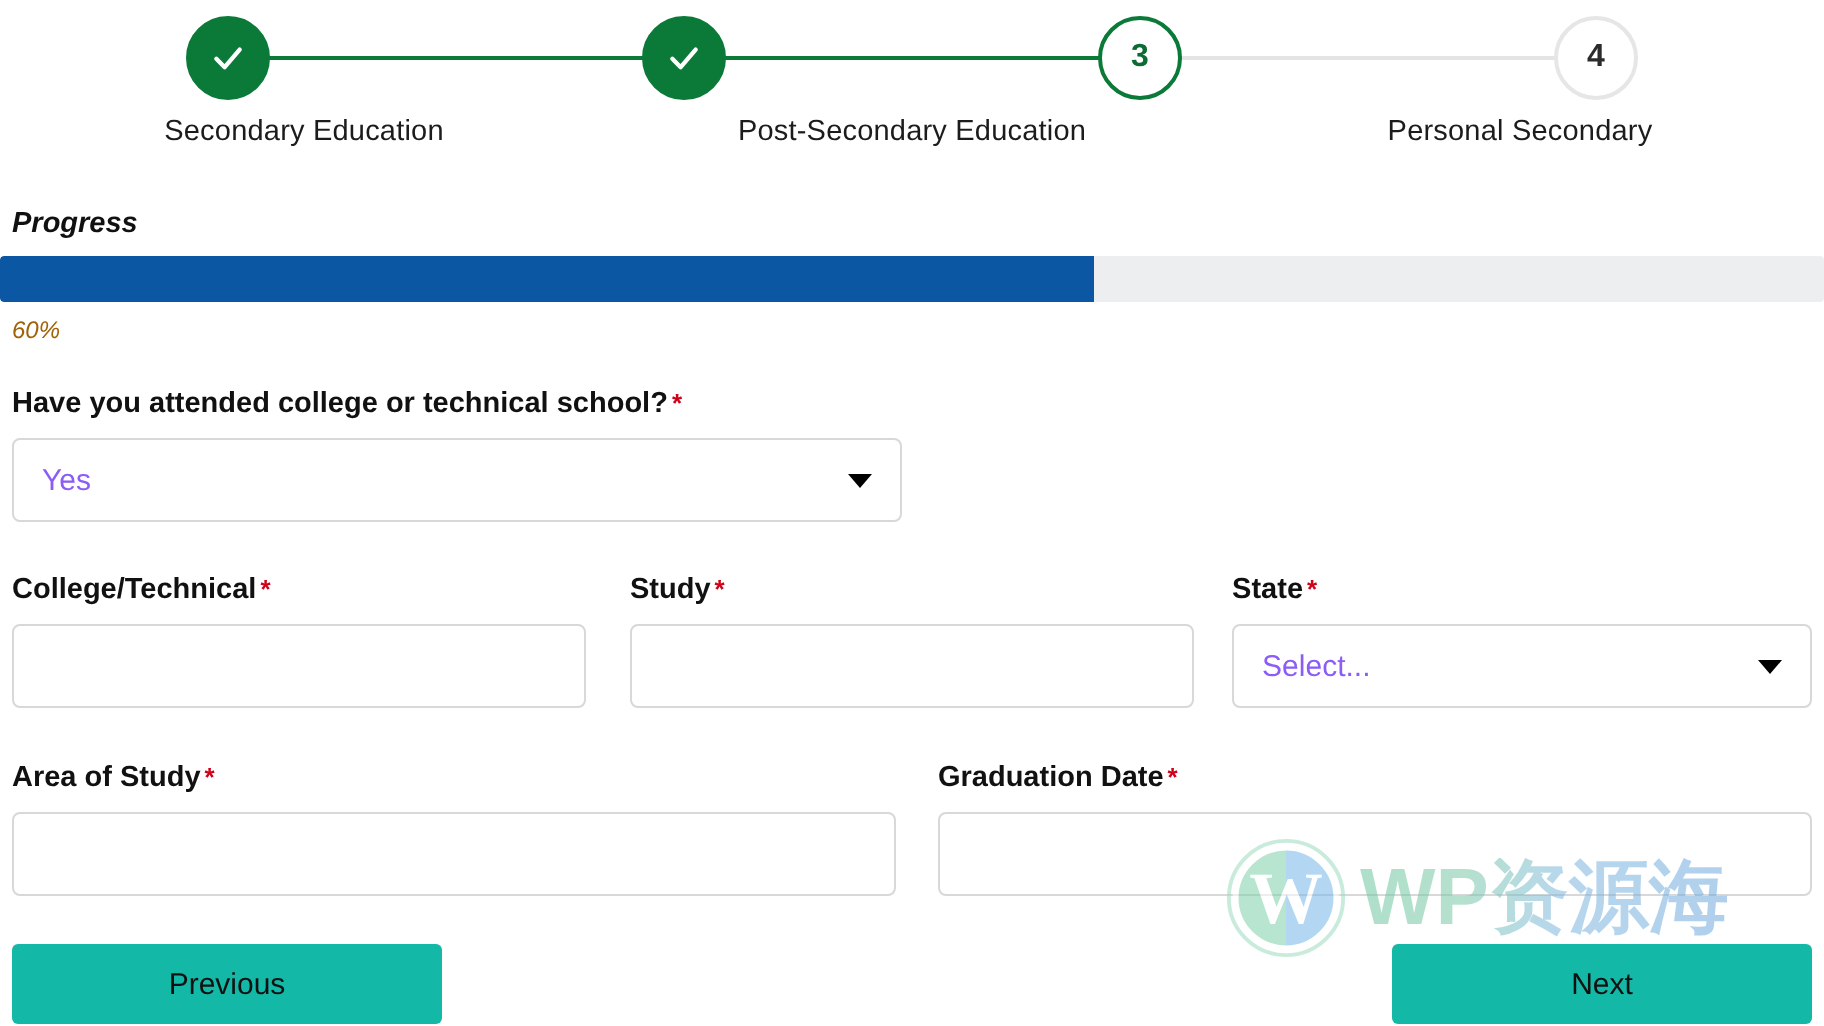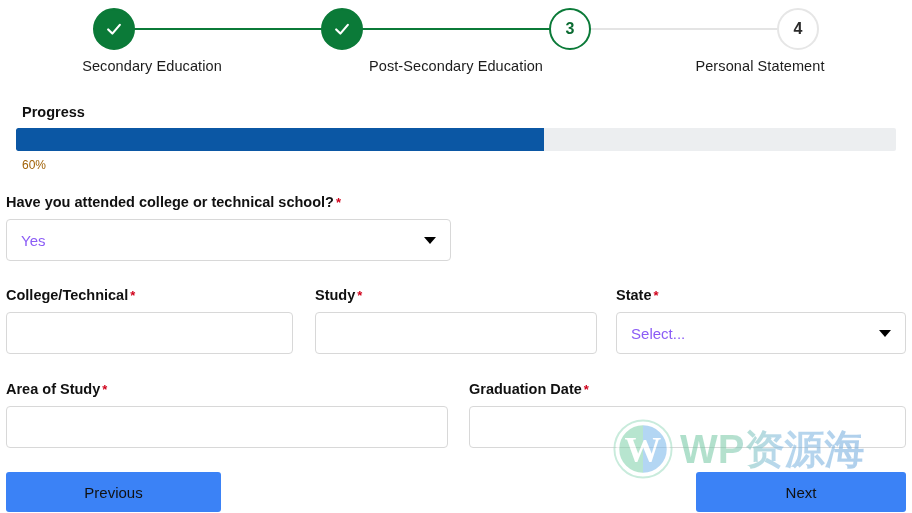"Personal Statement" div.step-label { text: Statement -> Secondary }
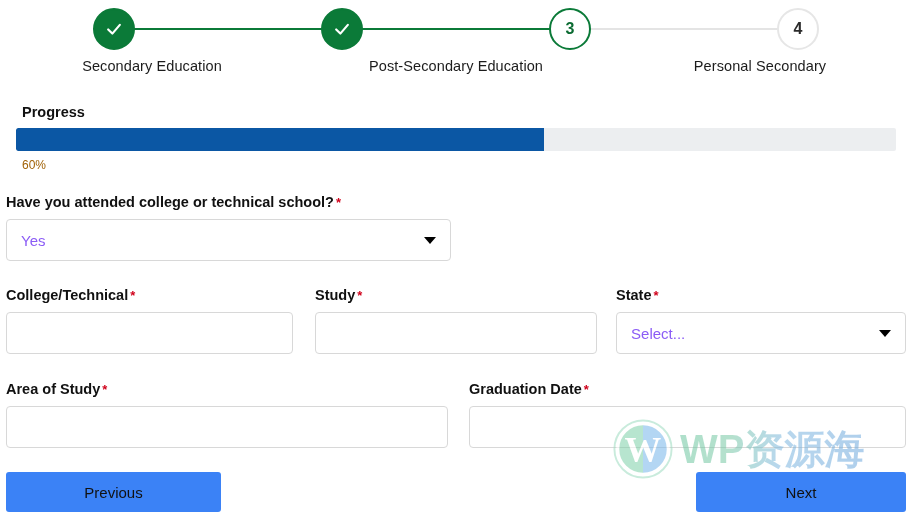"Progress" .progress-section { font-style: none -> italic; padding: 0 22px -> 0 6px }
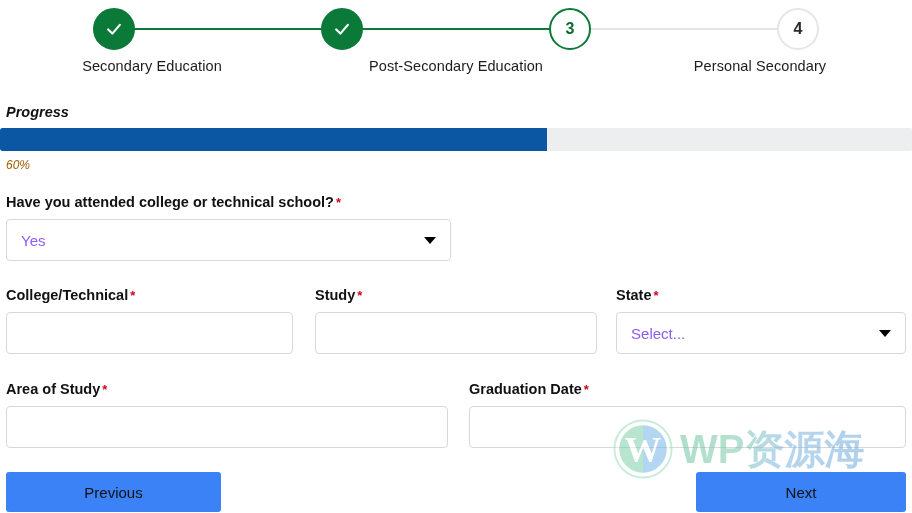"Previous" .btn { background: #3b82f6 -> #14b8a6 }
